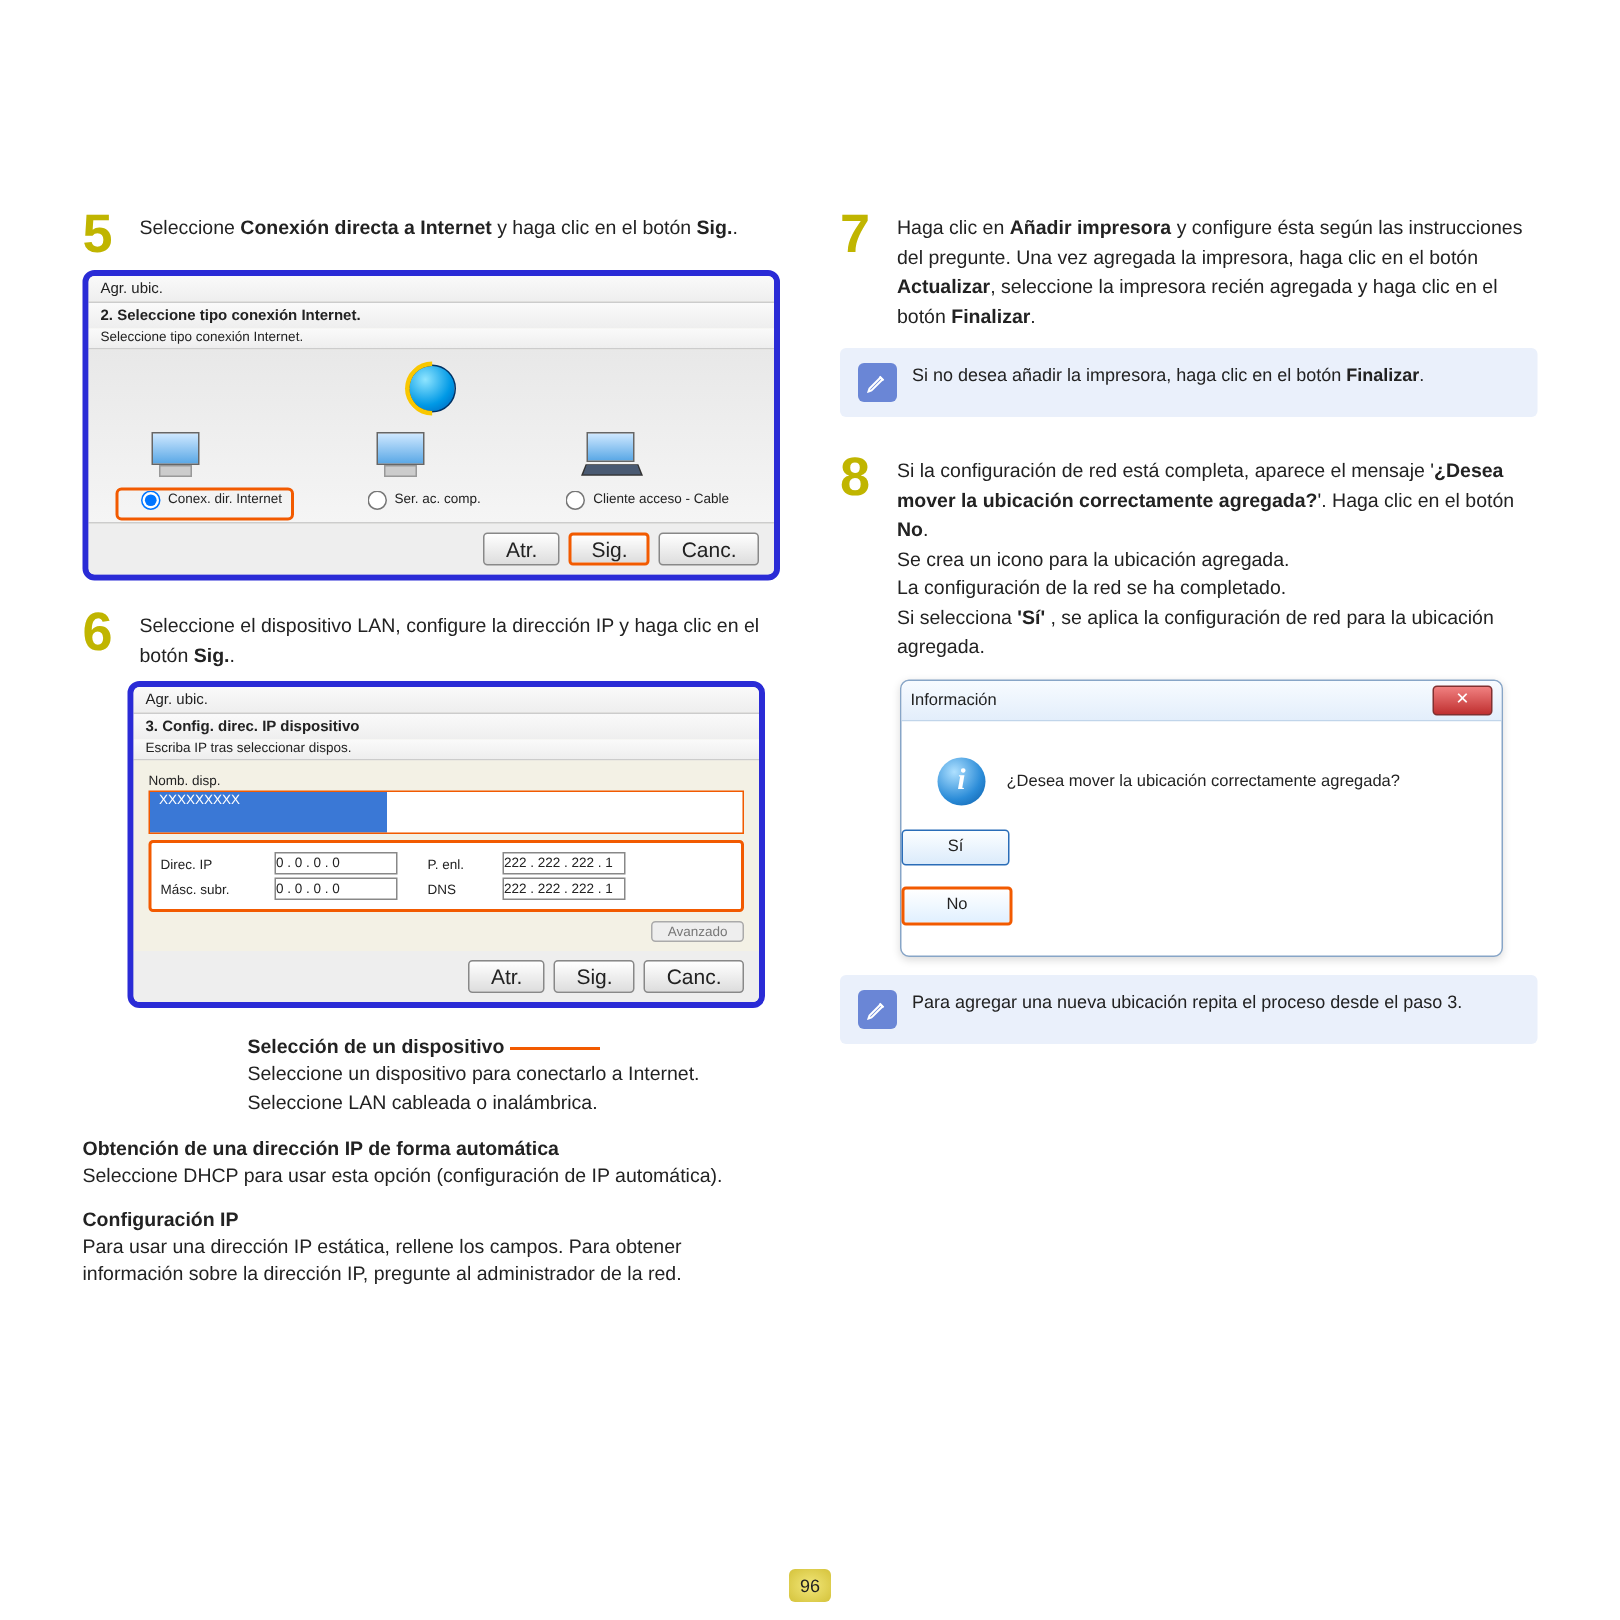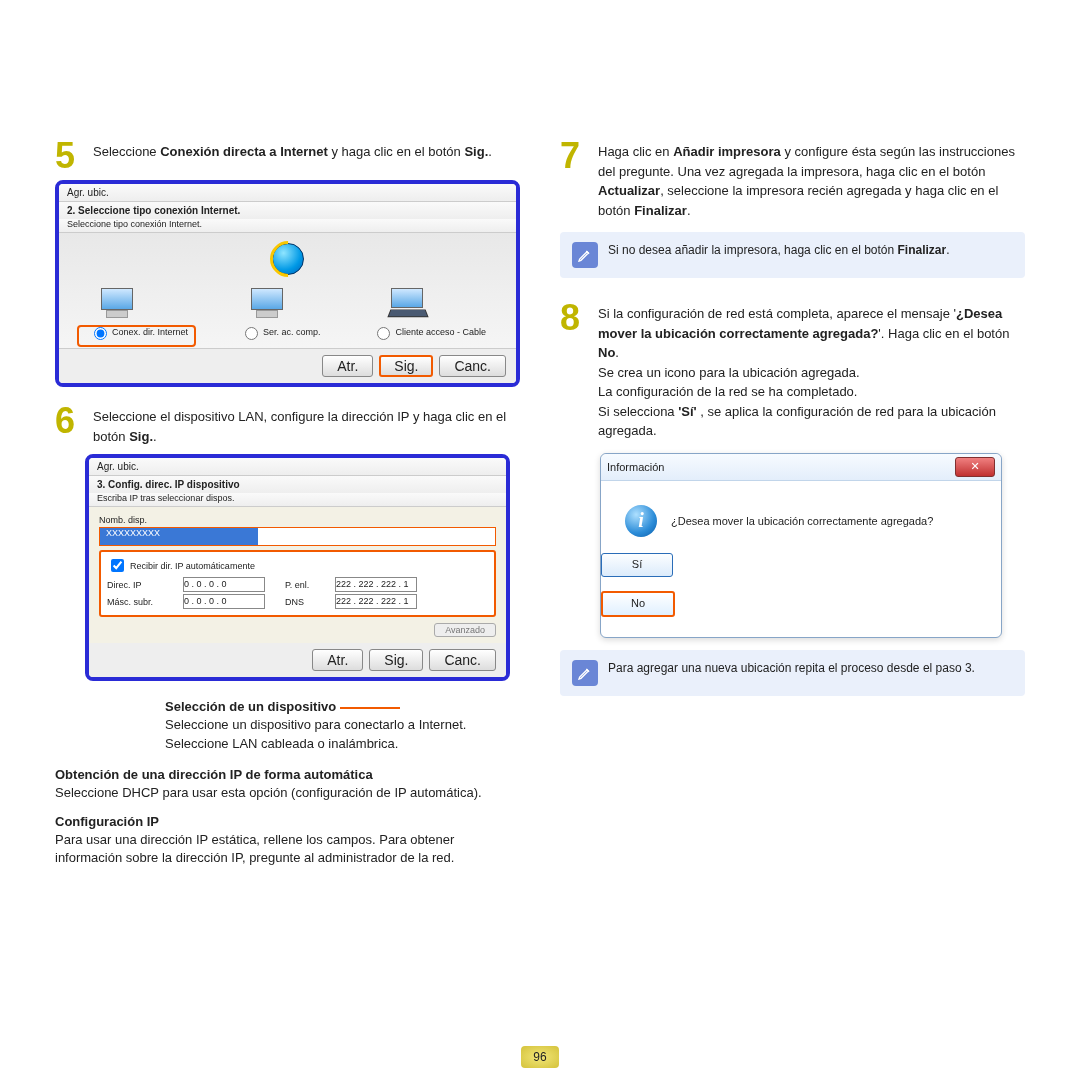"XXXXXXXXX" .device-select { height: 19px -> 29px }
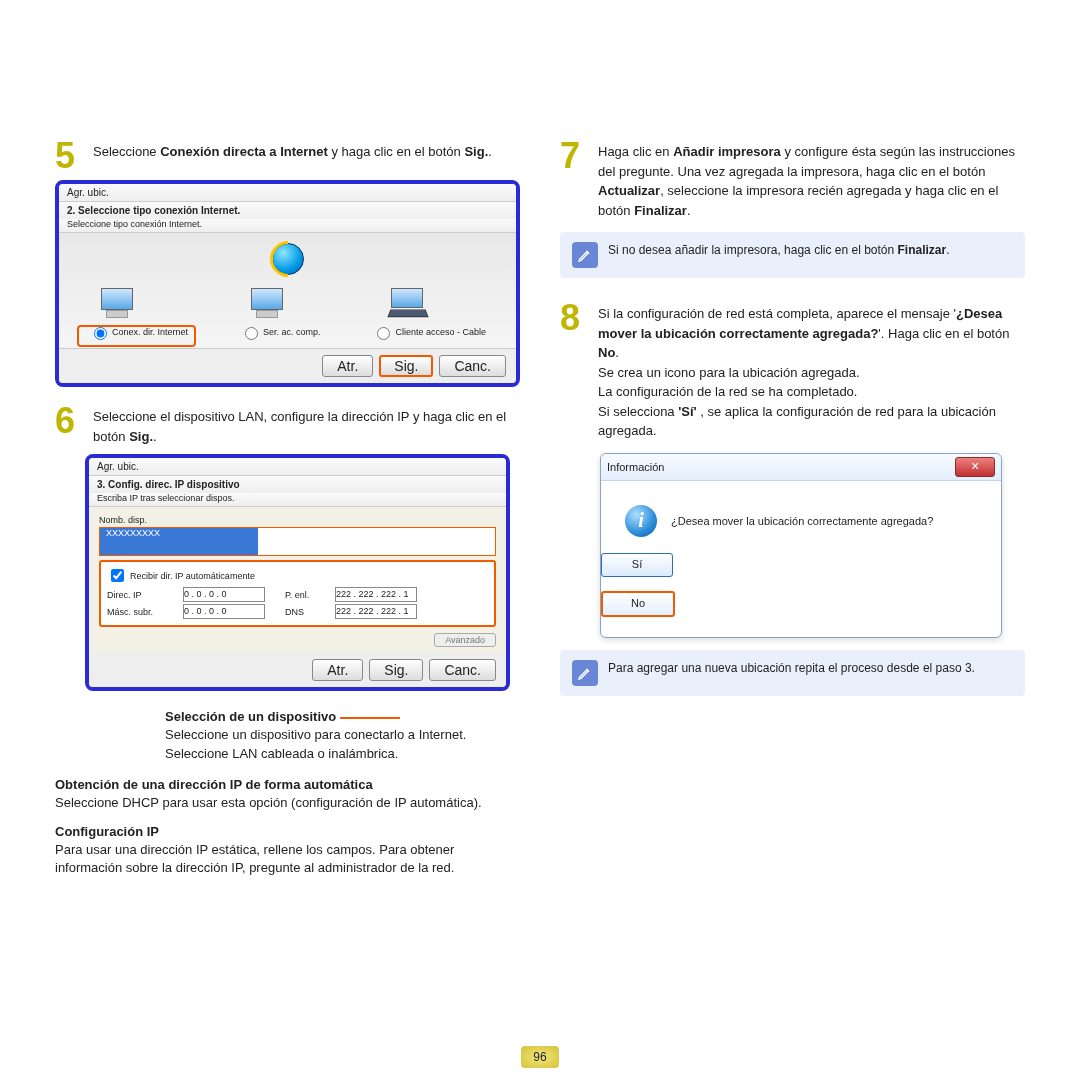"Recibir dir. IP automáticamente" label { html: <label> <input> <span>Recibir dir. IP automáticamente</span> </label> -> none }
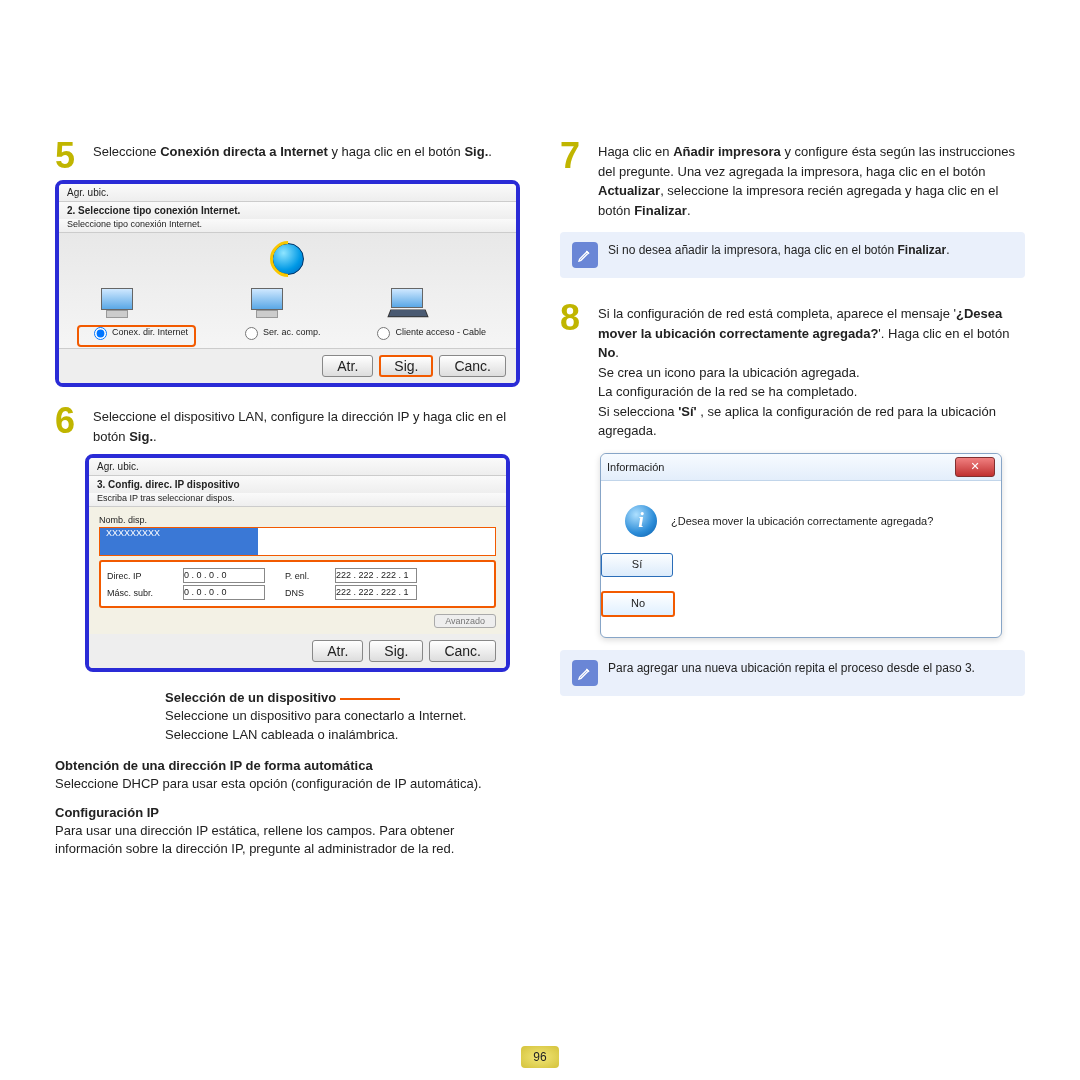"96" .page-num { width: 38px -> 28px }
